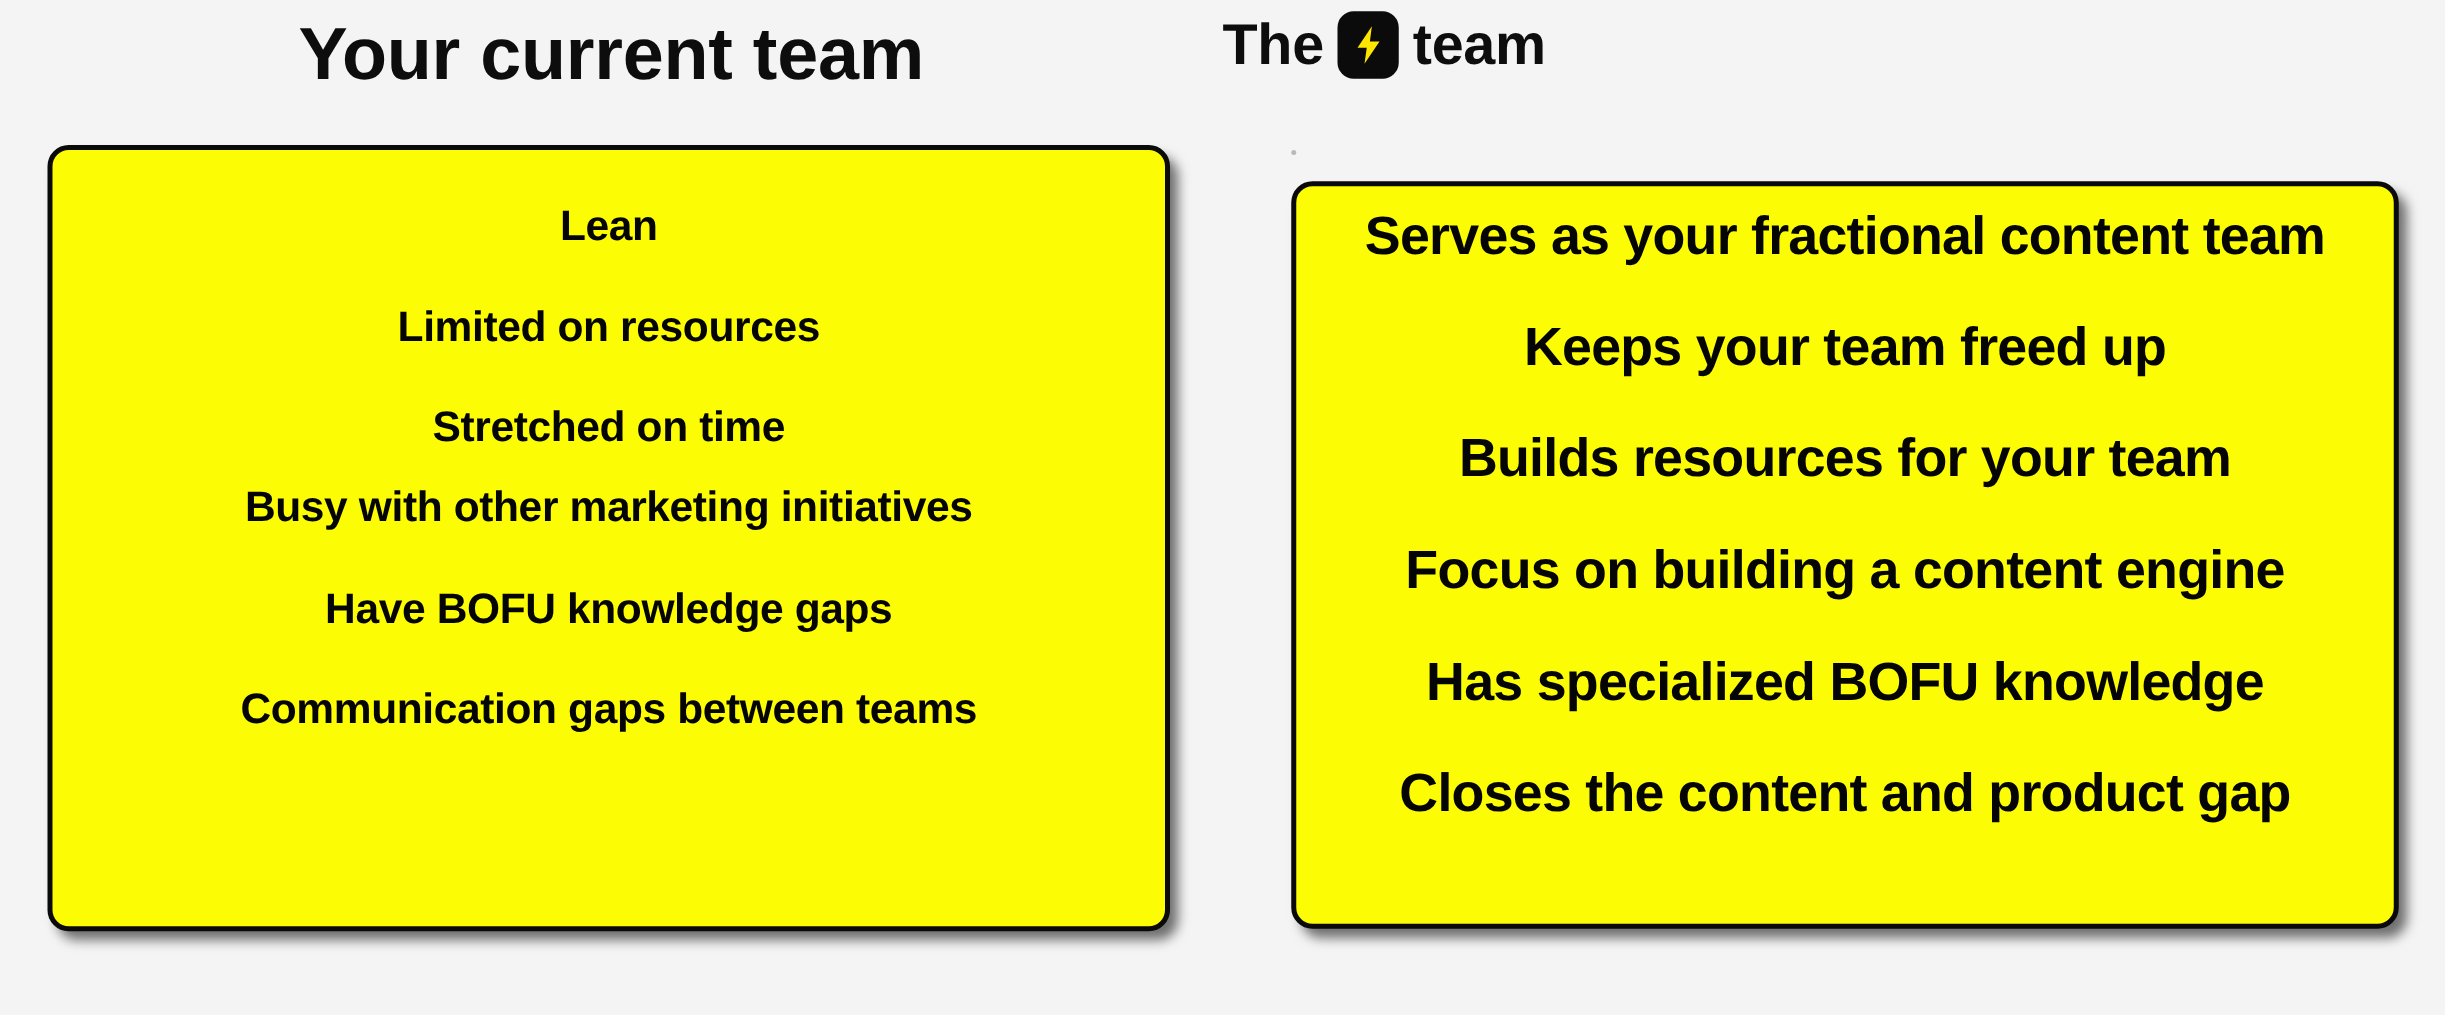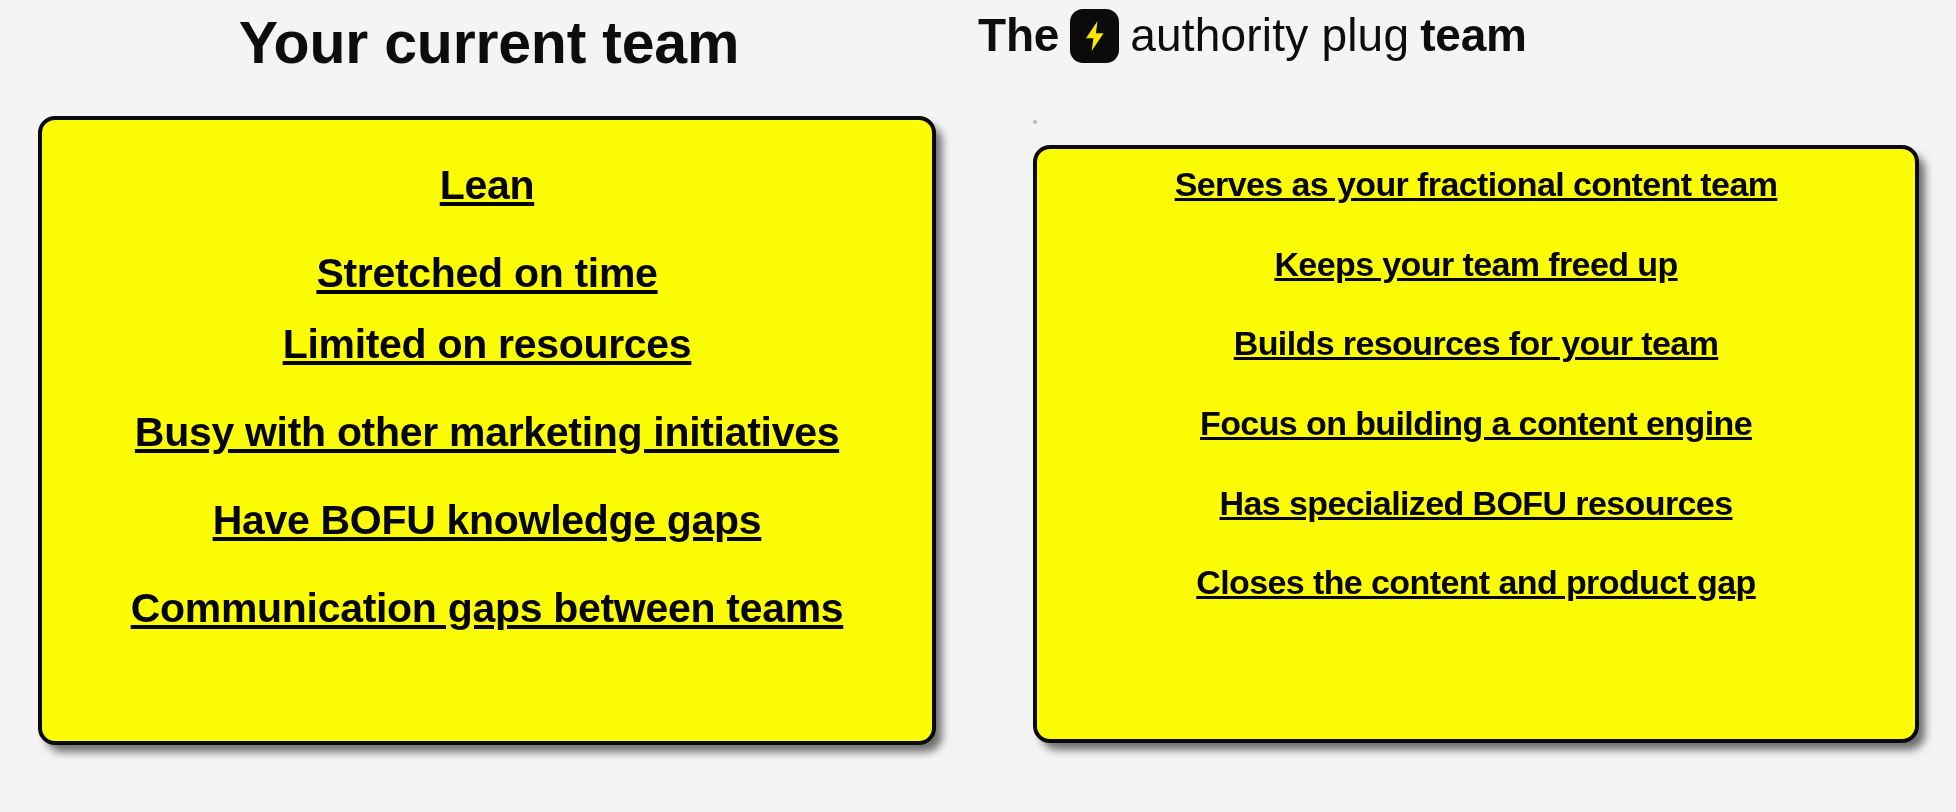"authority plug" span.word-medium { html: <span>authority plug</span> -> none }
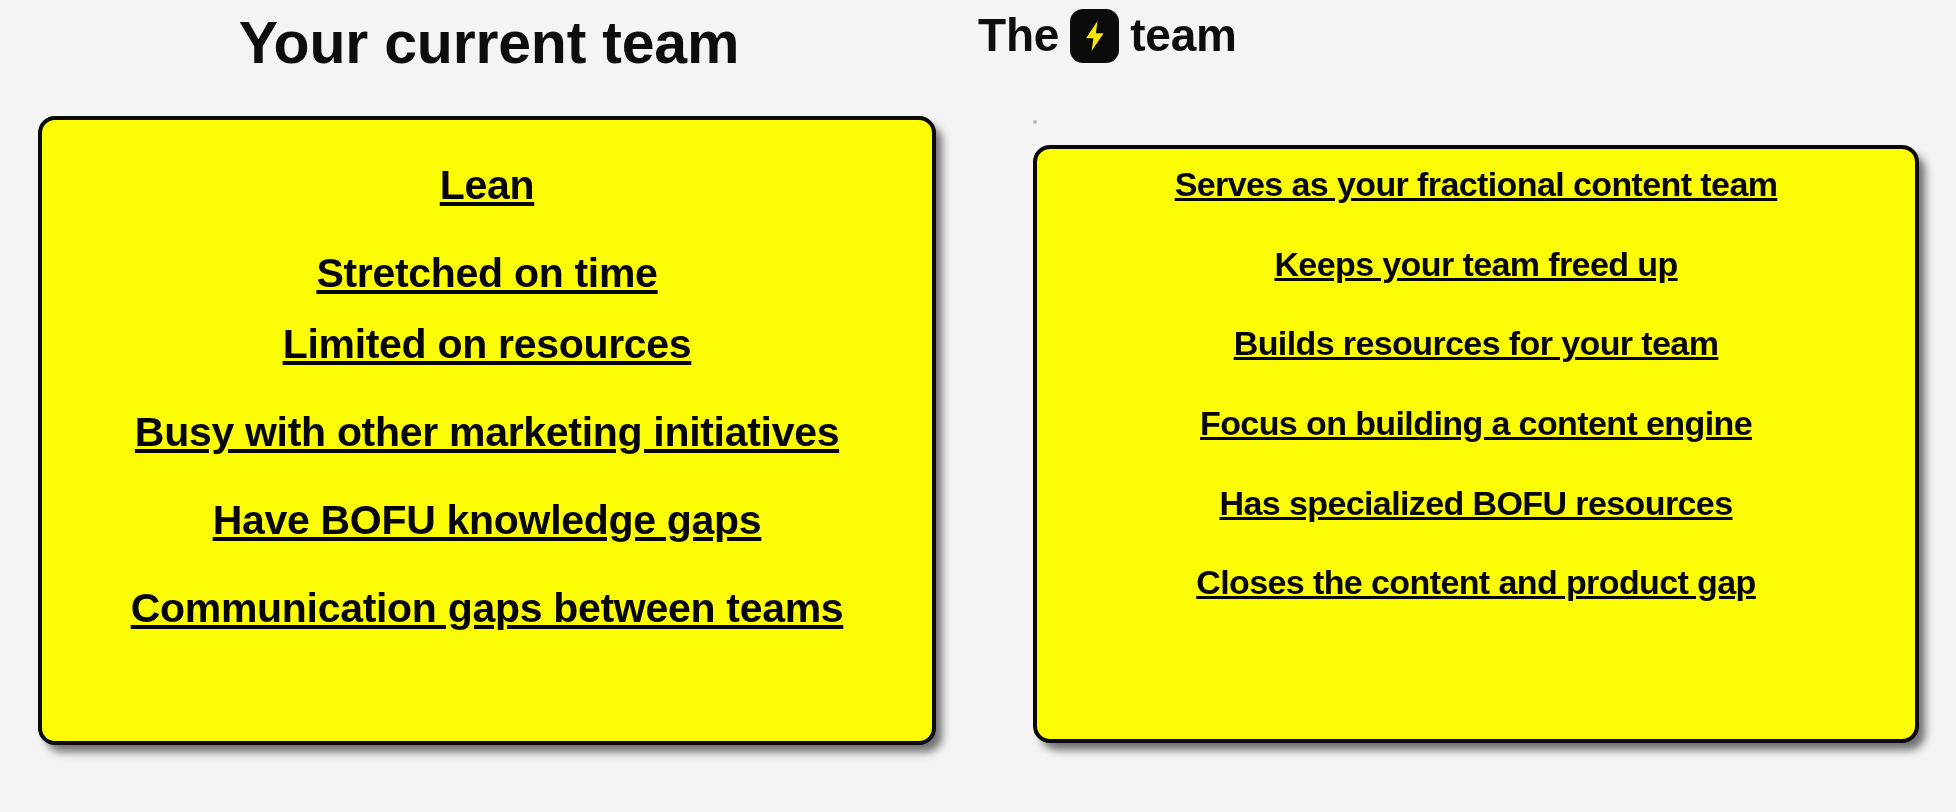"Lean" .card-left .card-item { font-size: 41px -> 34px; text-decoration: underline -> none }
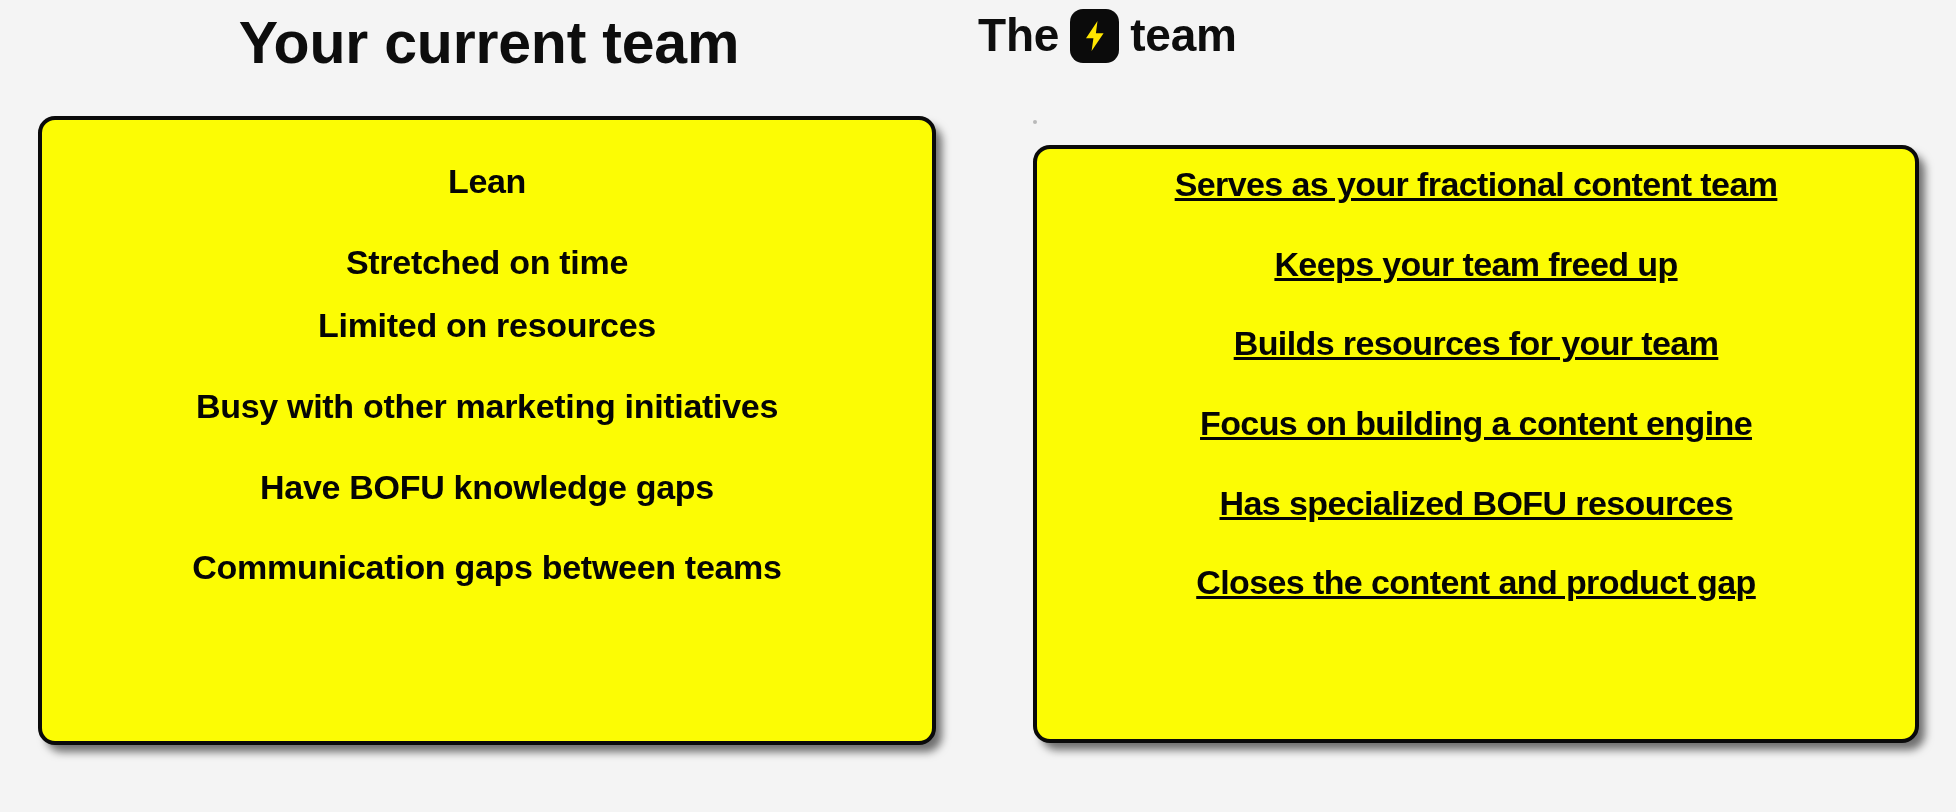"Serves as your fractional content" .card-right .card-item { font-size: 34px -> 43px; text-decoration: underline -> none }
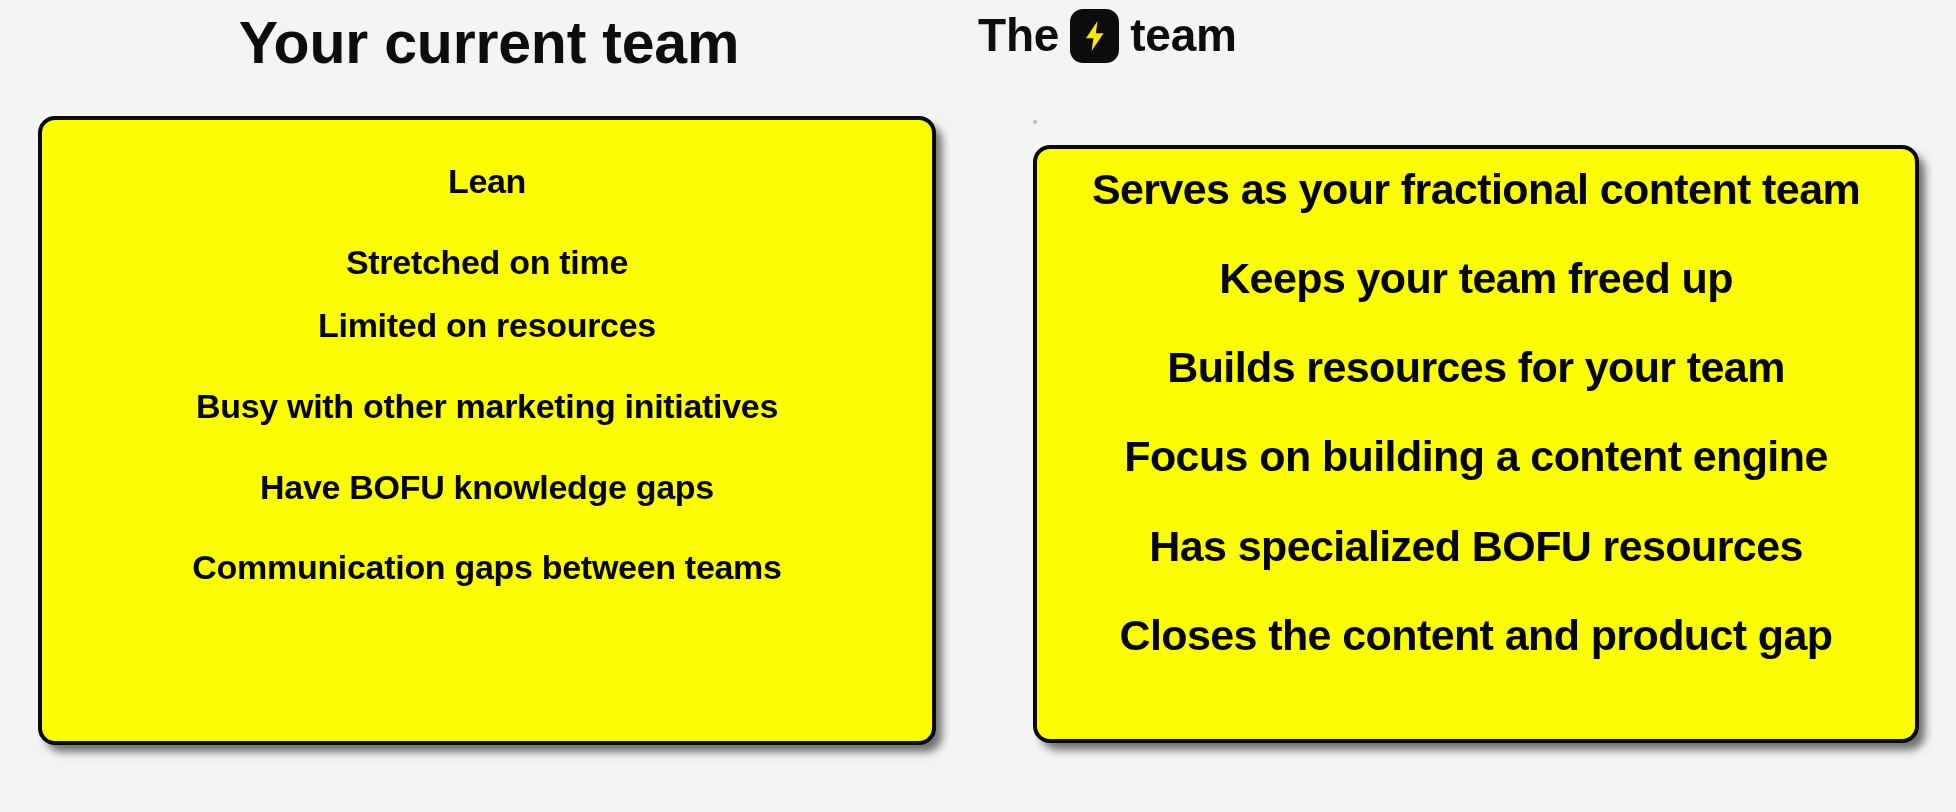"Stretched on time" div.card-item { order: before "Limited on resources" -> after "Limited on resources" }
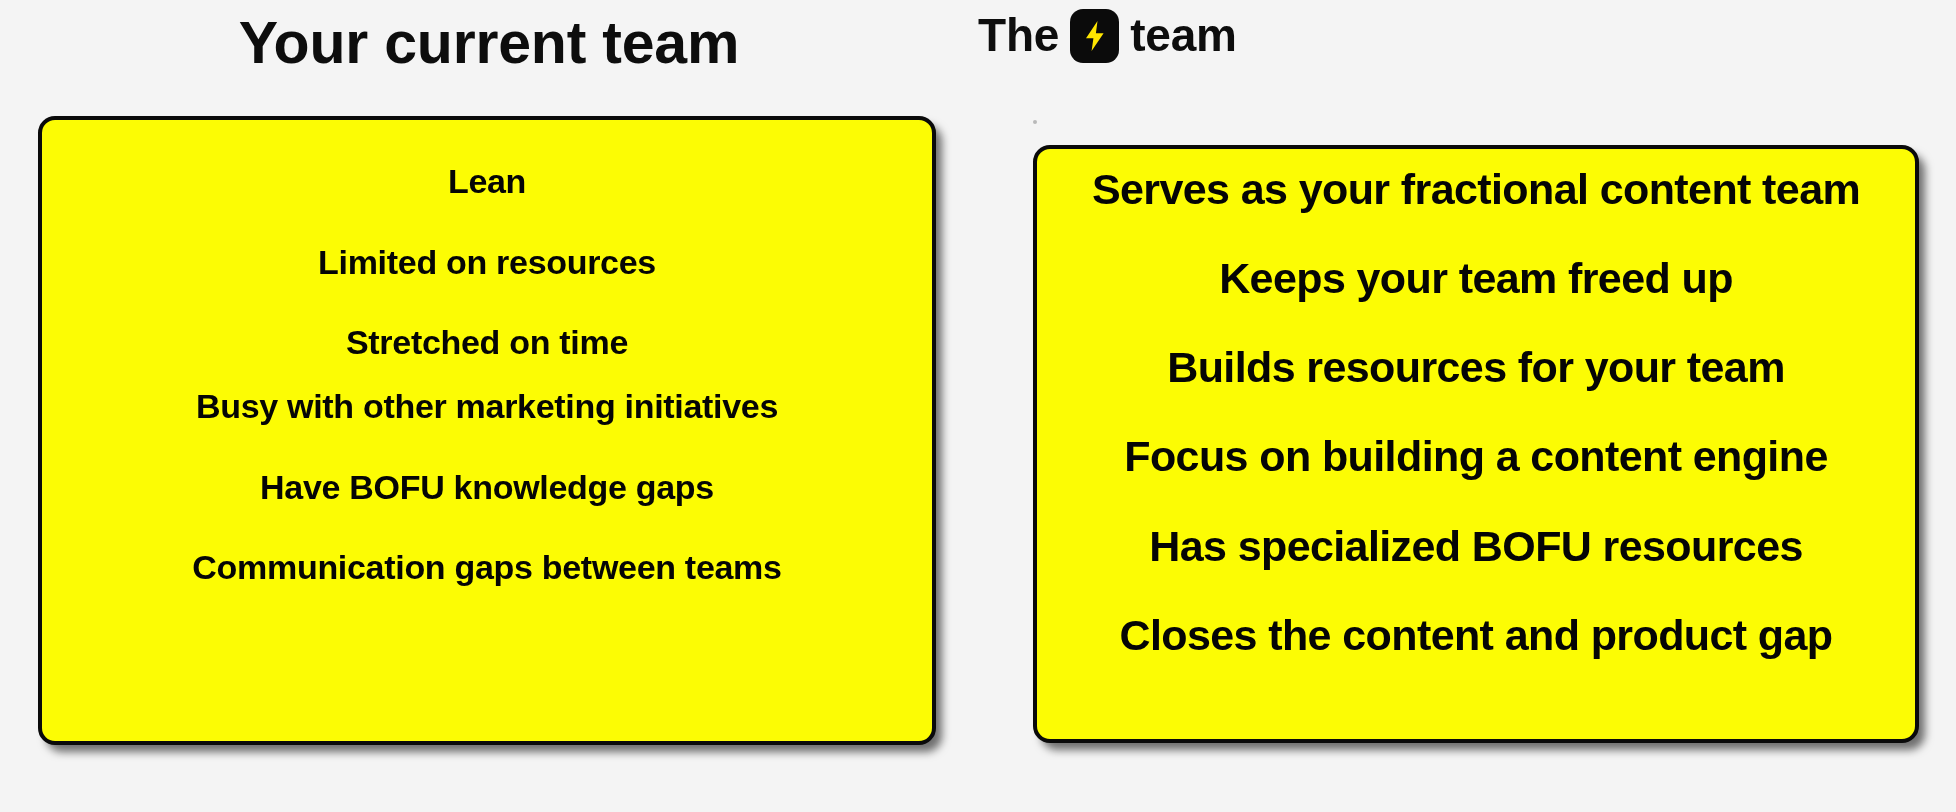"Has specialized BOFU resources" div.card-item { text: resources -> knowledge }
